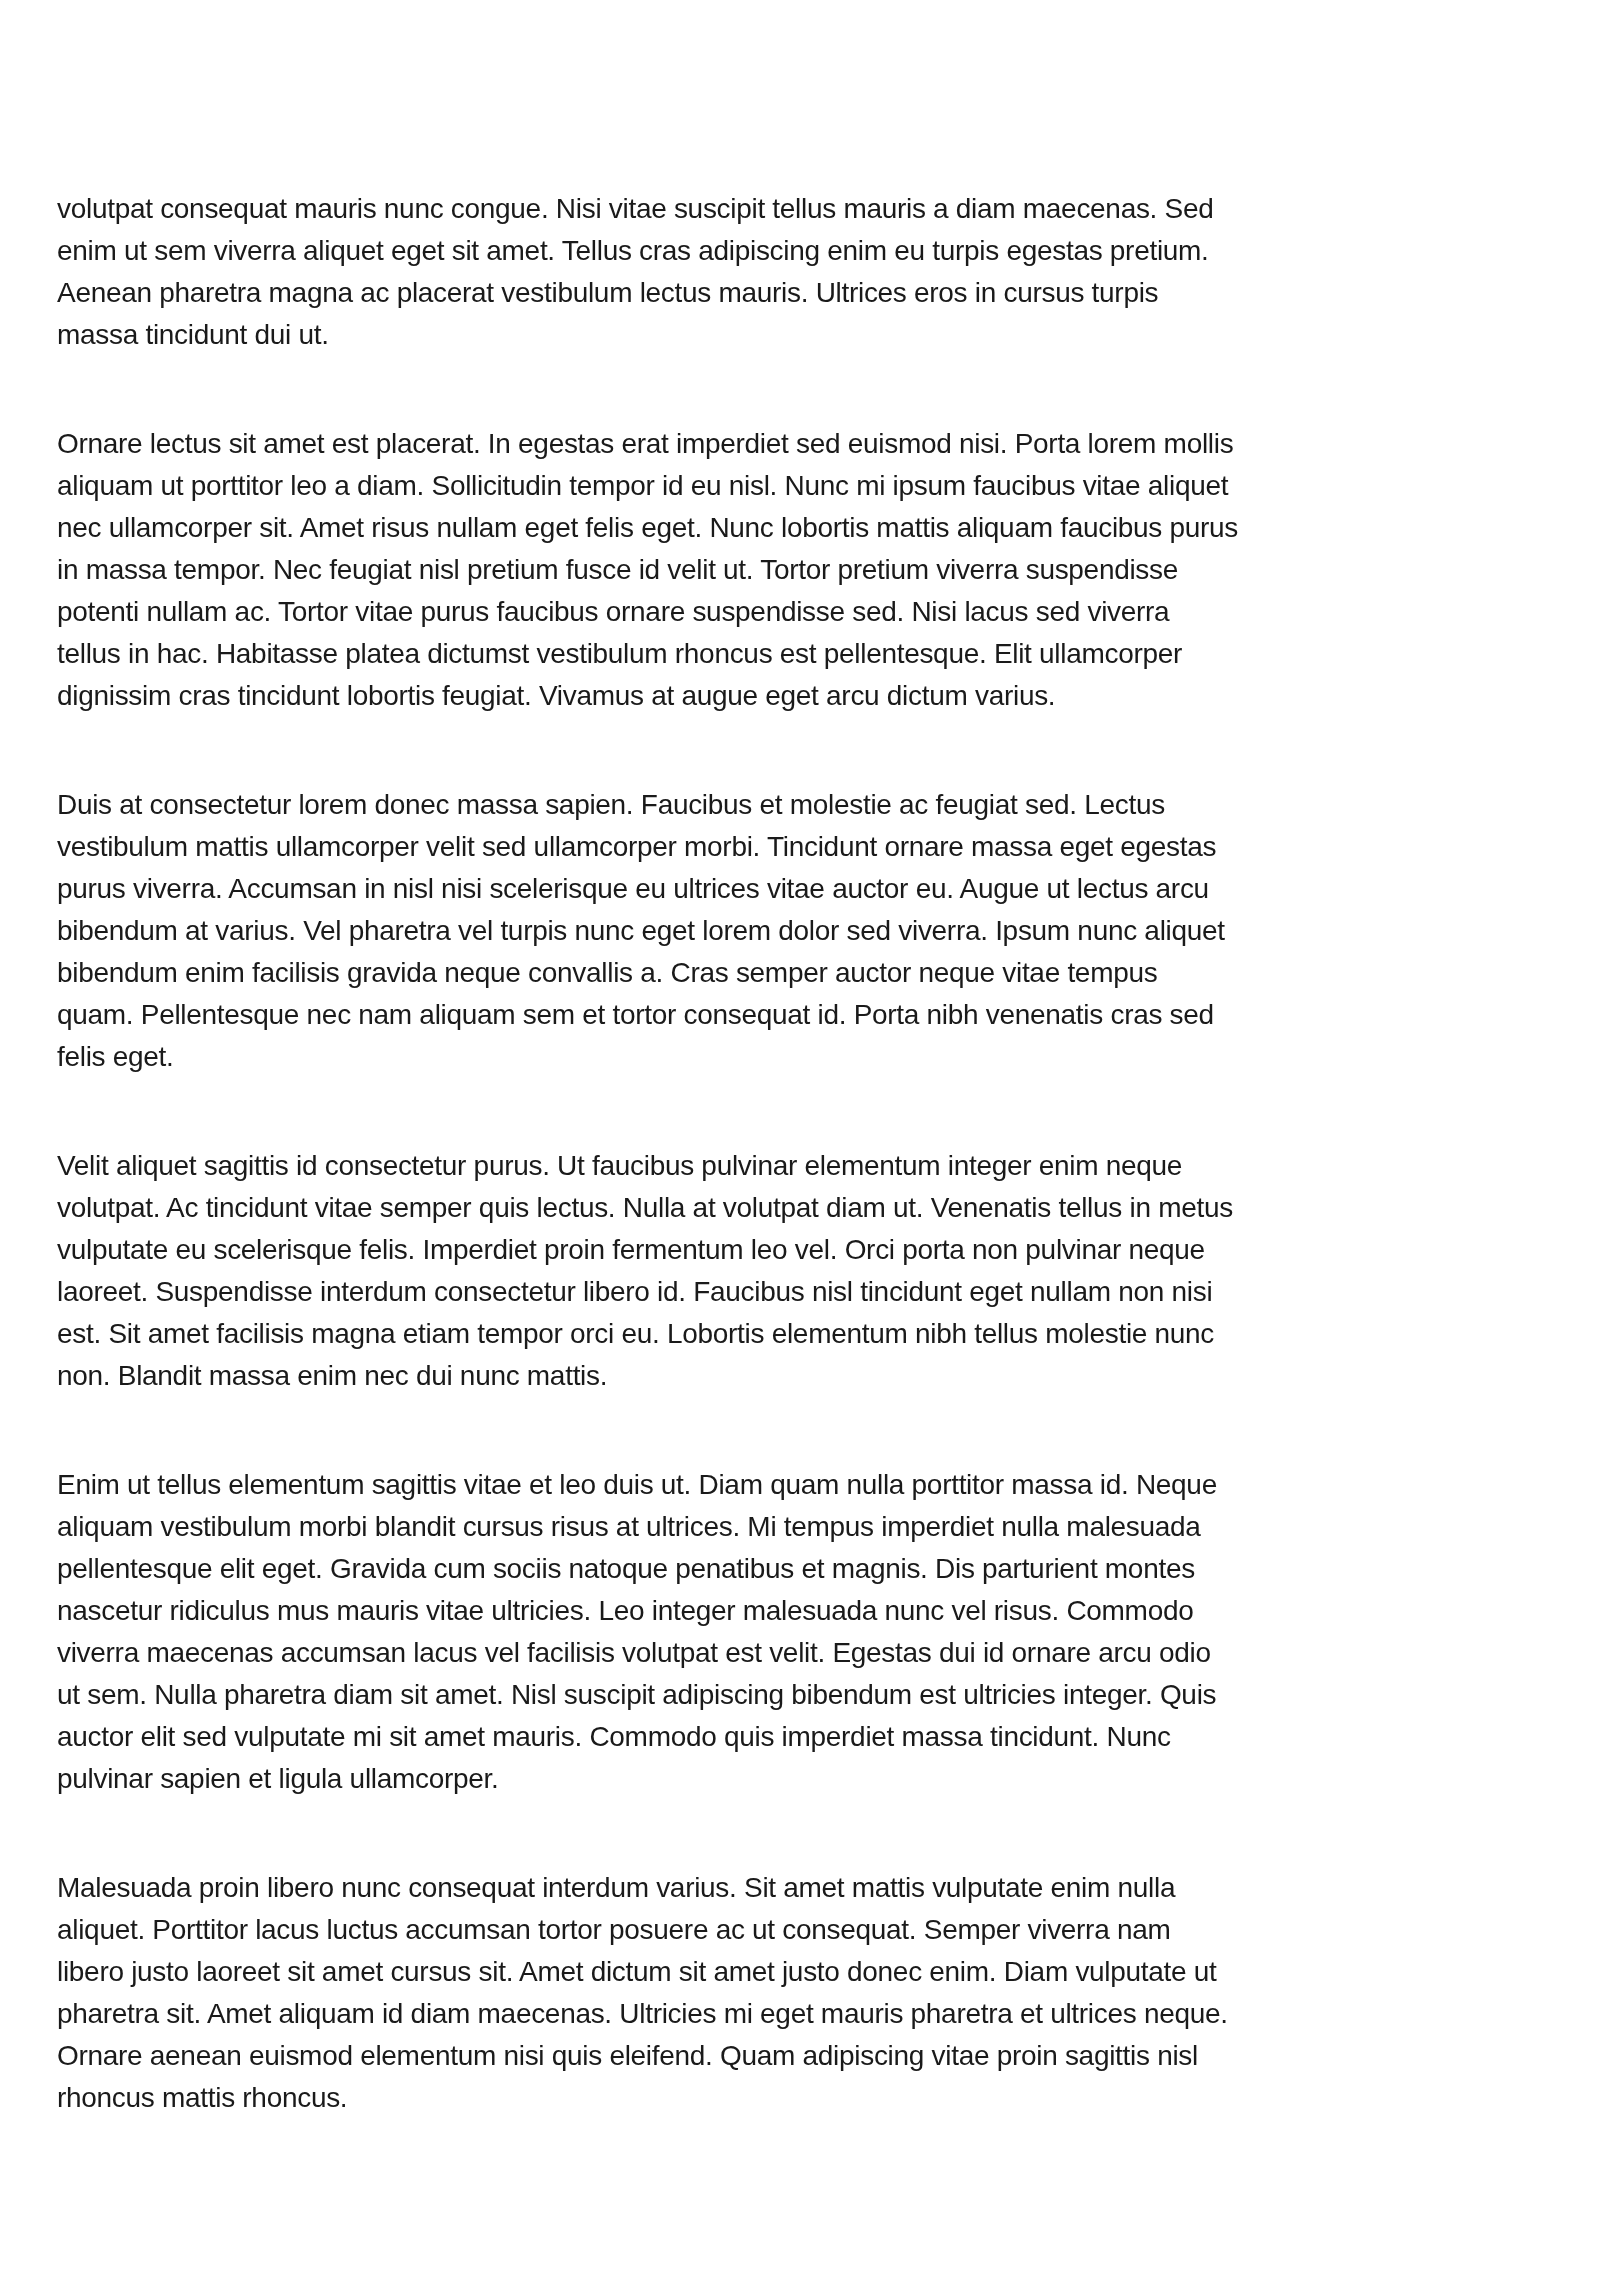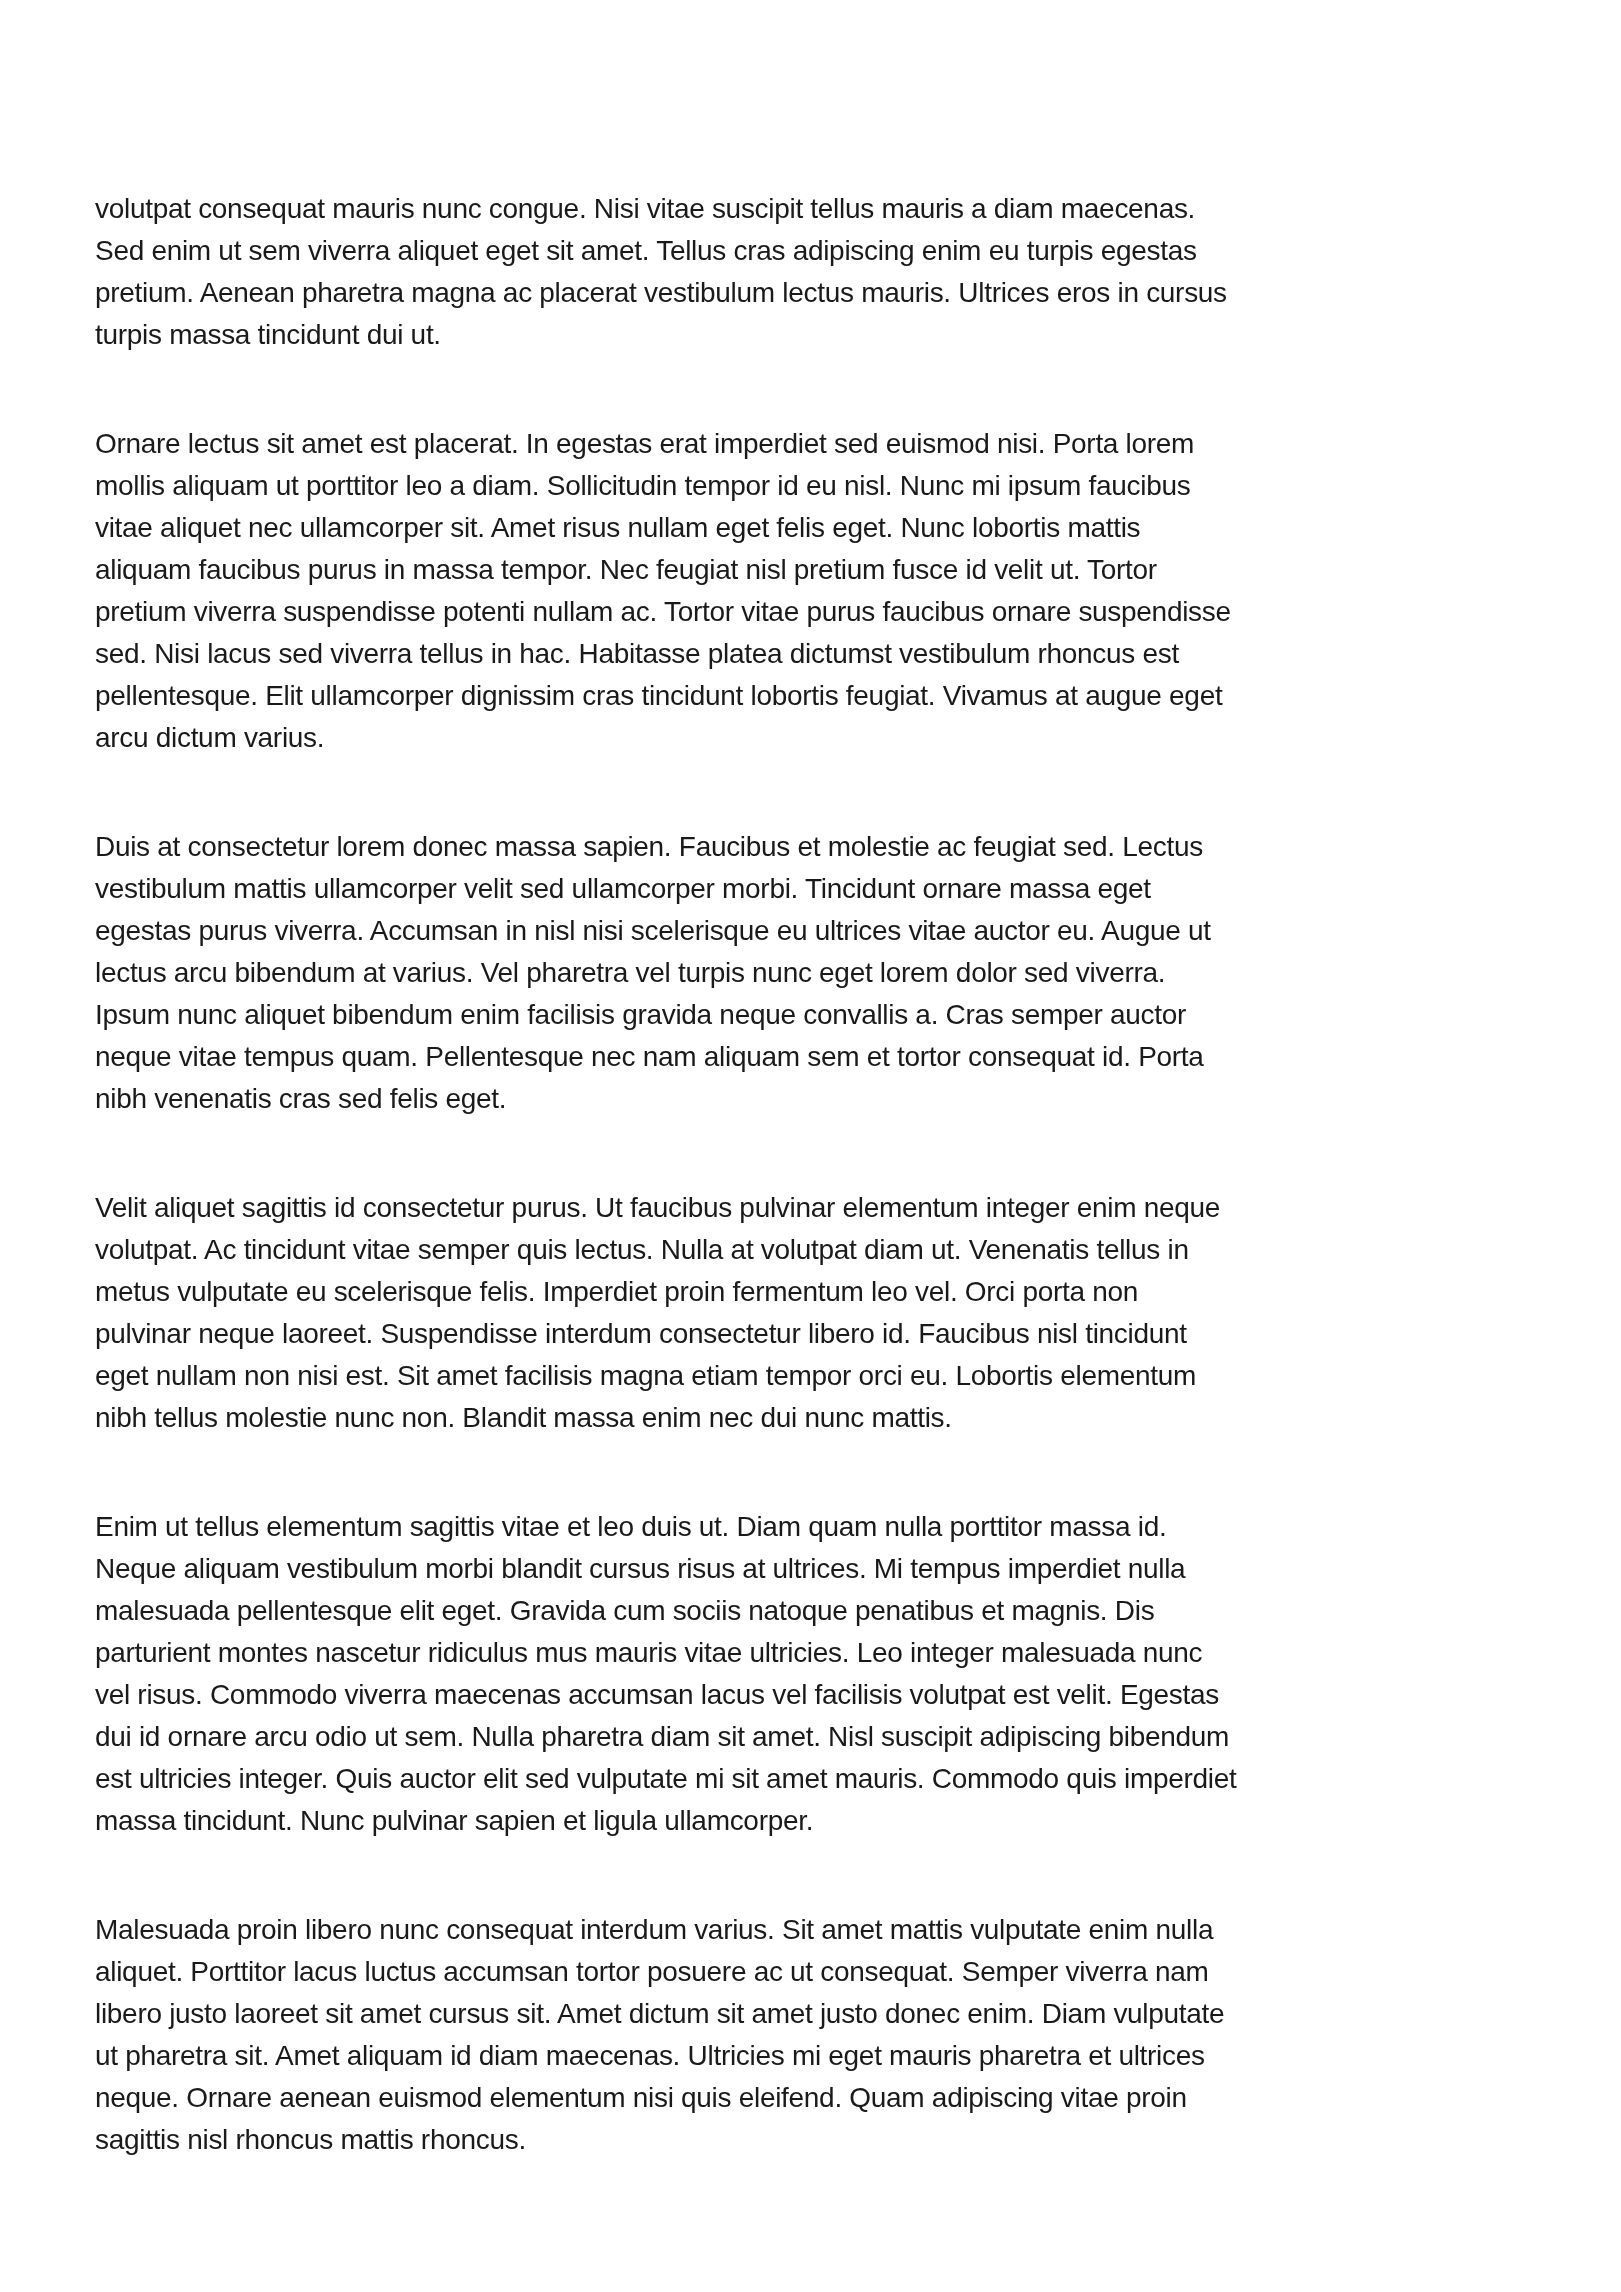"volutpat consequat mauris nunc congue." .page { padding: 188px 196px 0 95px -> 188px 196px 0 57px }
